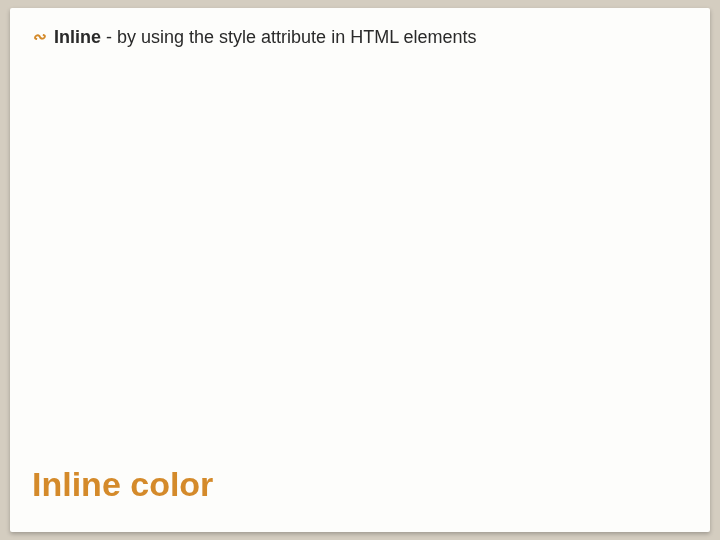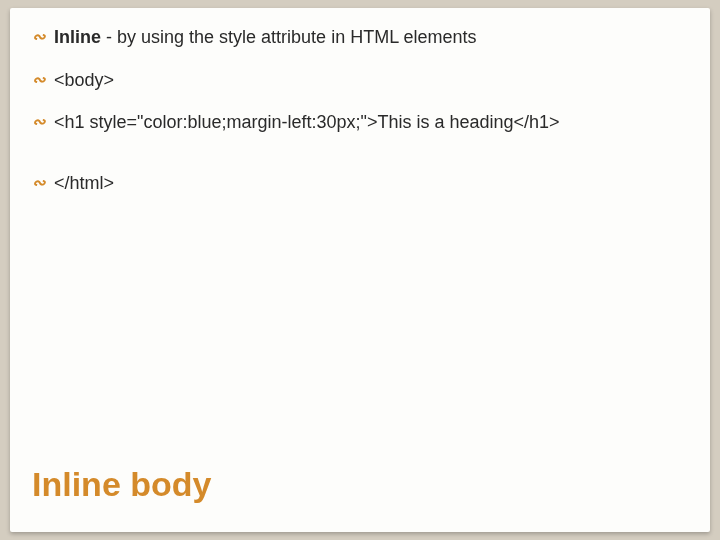"<body>" div.line { html: <div> <span></span> <span>&lt;body&gt;</span> </div> -> none }
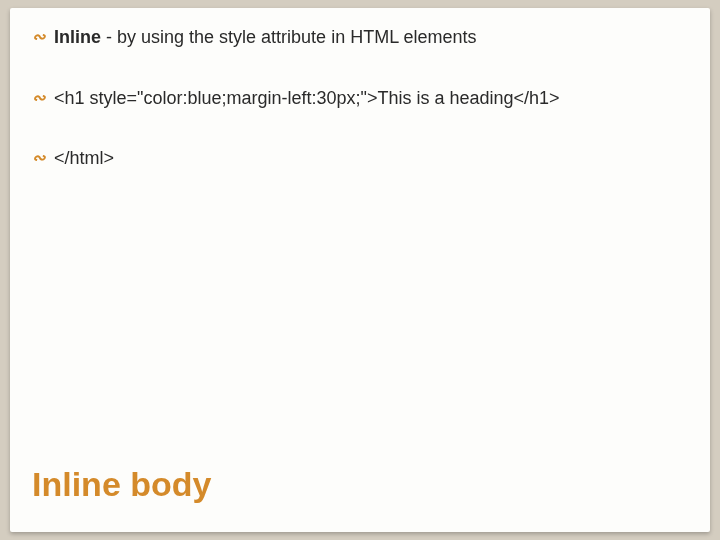"<h1" div.line { html: <div> <span></span> <span>&lt;h1 style="color:blue;margin-left:30px;"&gt;This is a heading&lt;/h1&gt;</span> </div> -> none }
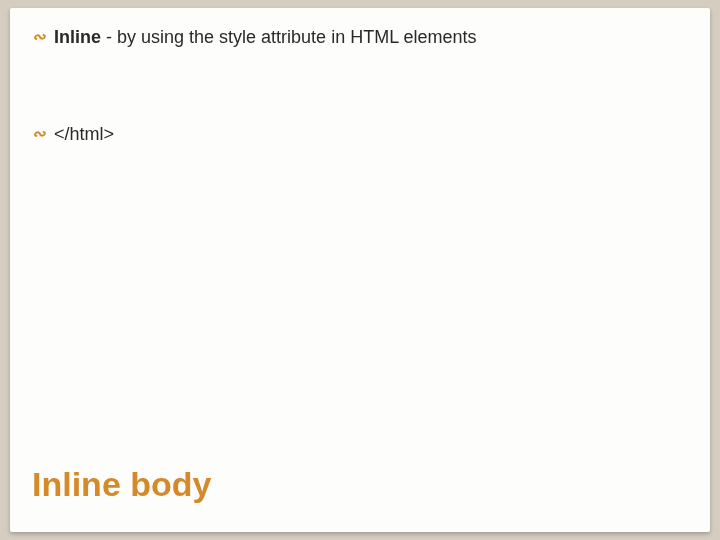"</html>" div.line { html: <div> <span></span> <span>&lt;/html&gt;</span> </div> -> none }
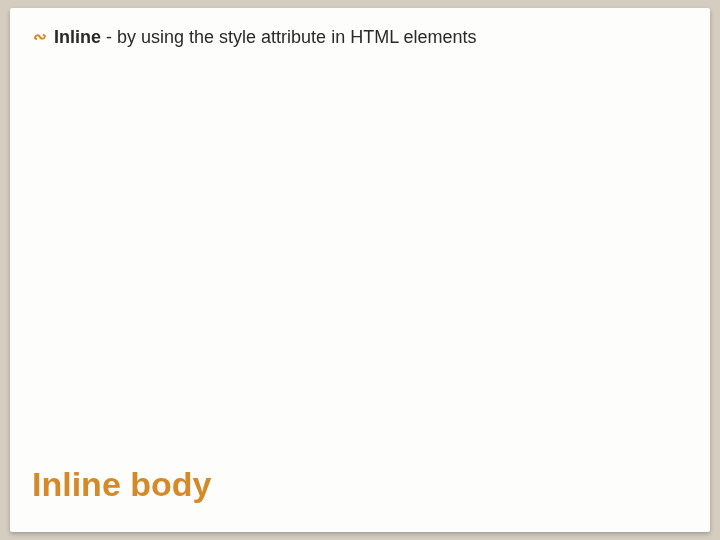"Inline body" div.title { text: body -> color }
